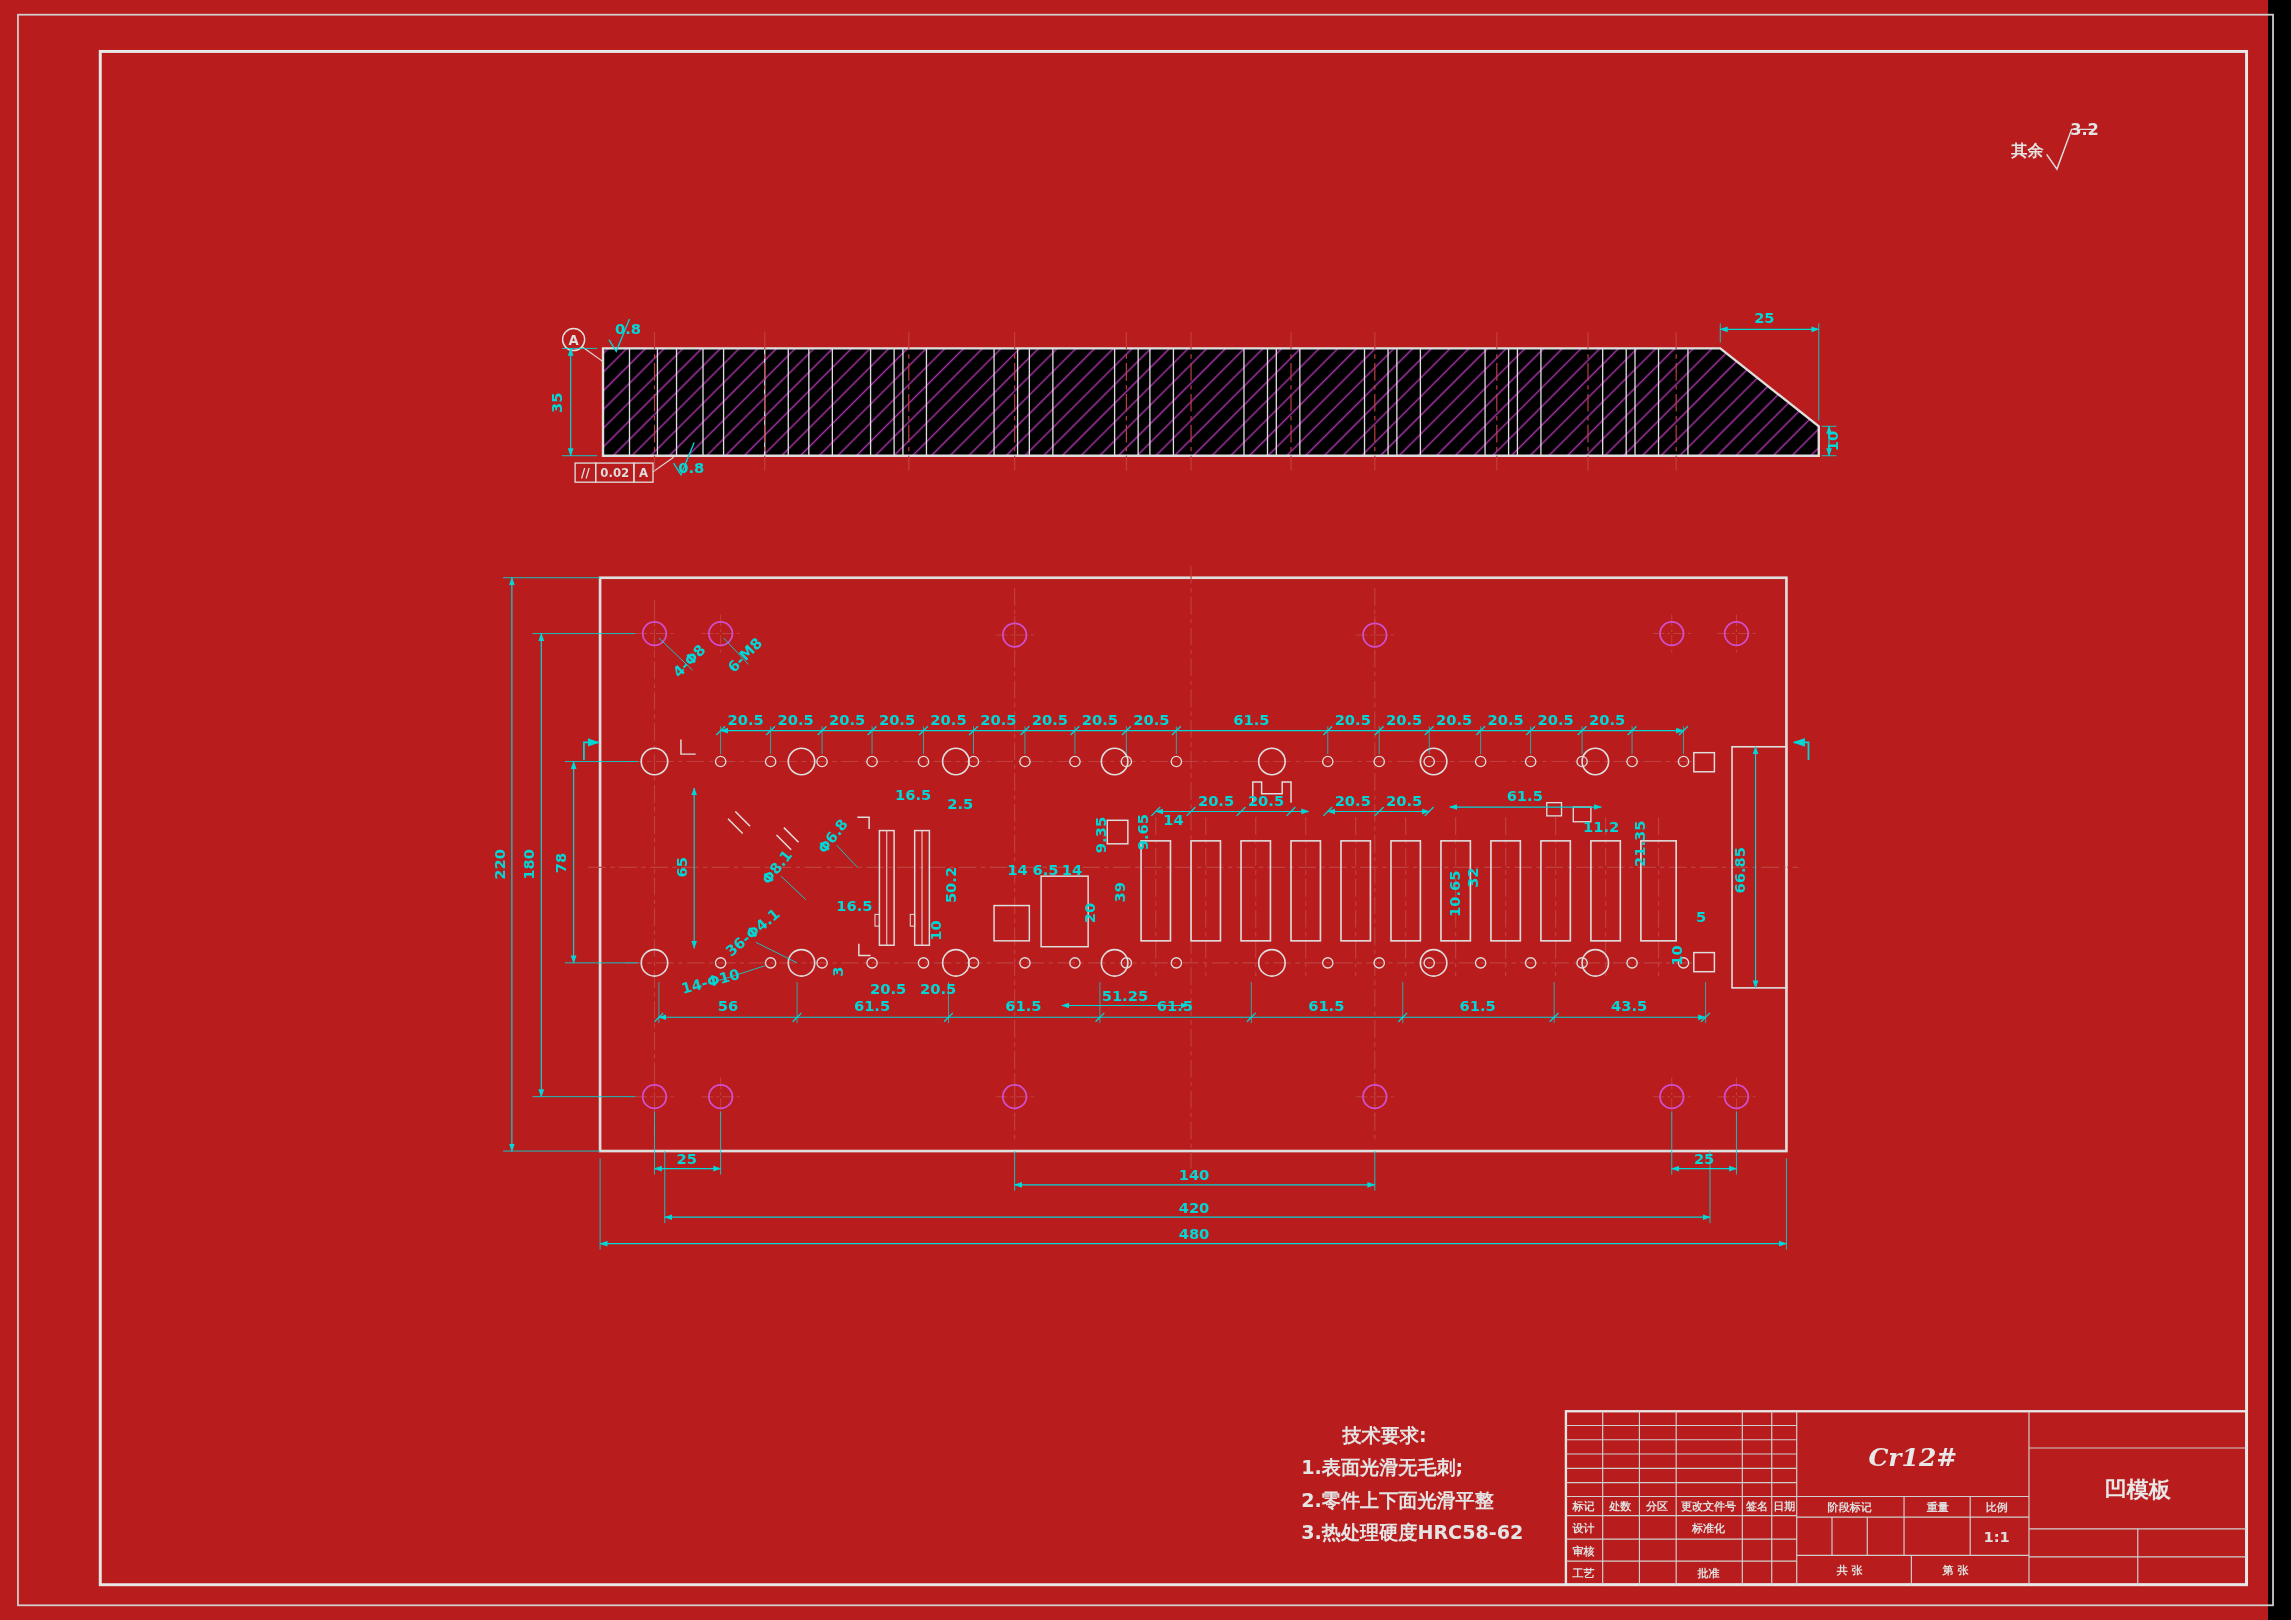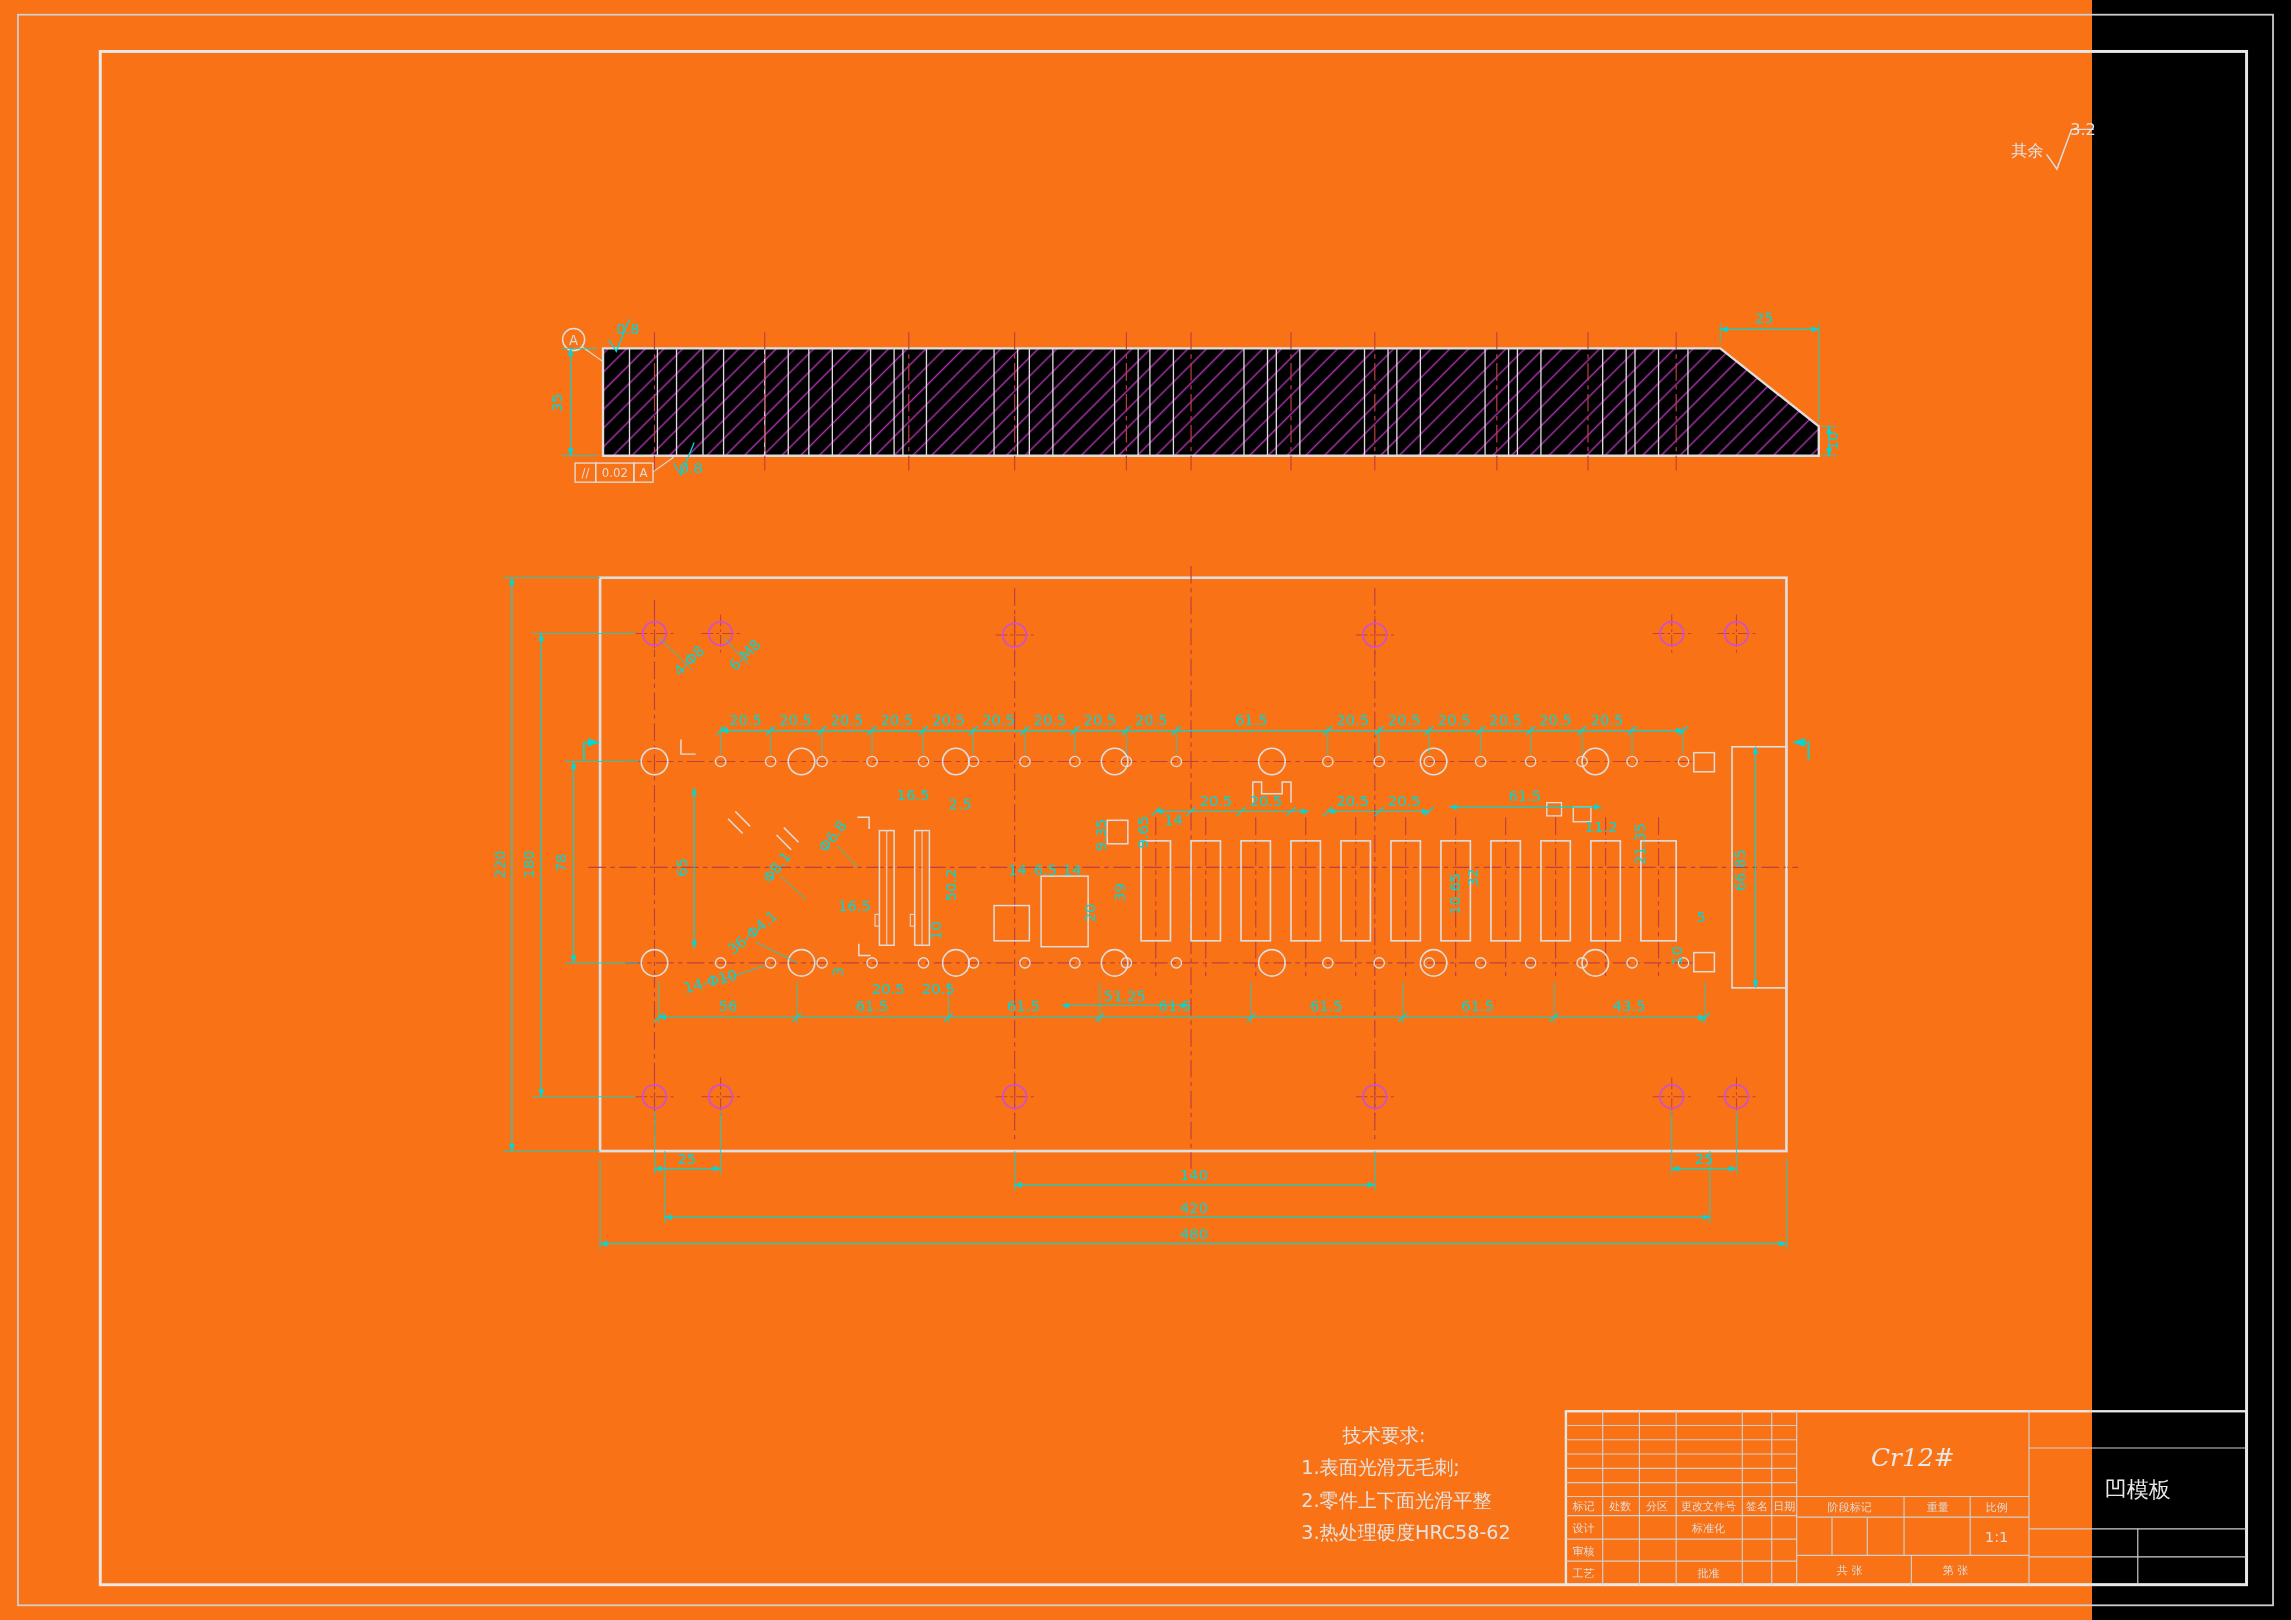"其余" #stage { background: #f97316 -> #b91c1c; font-weight: none -> bold; width: 2092px -> 2268px }
